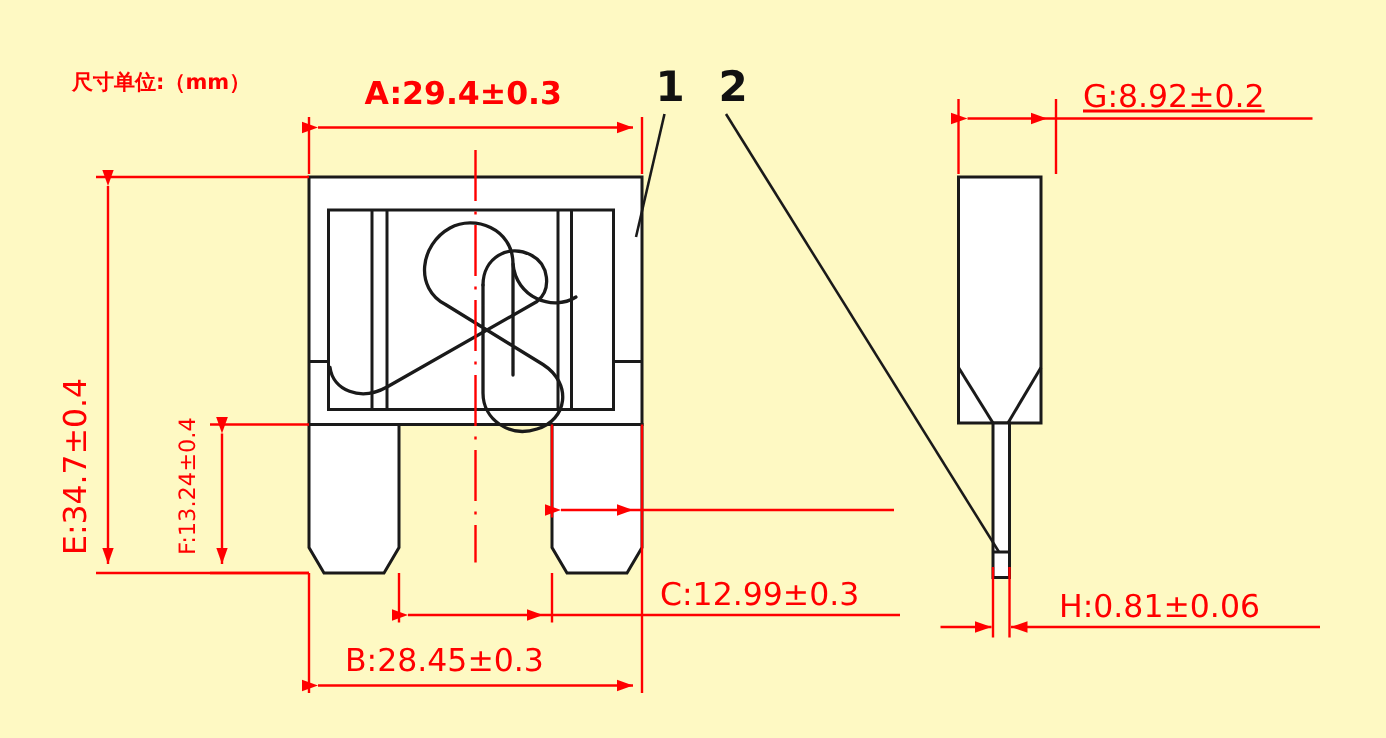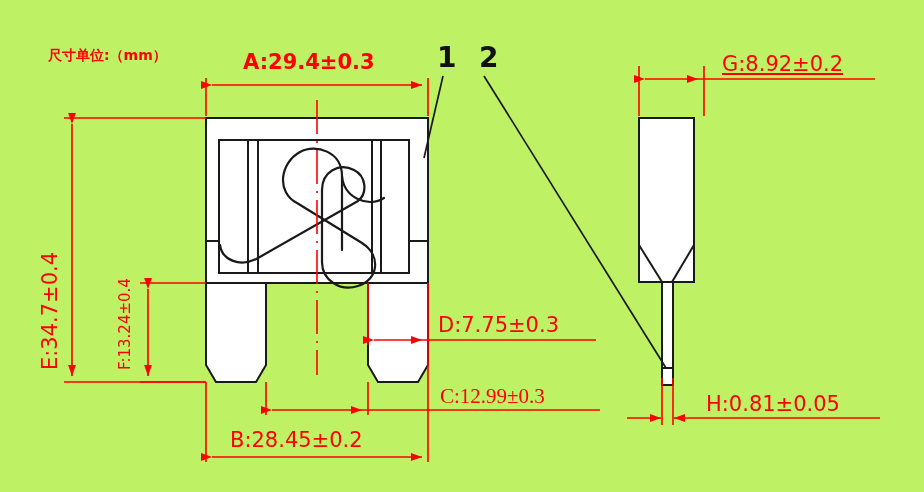"尺寸单位:（mm）" #drawing-root { background: #bef264 -> #fef9c3 }
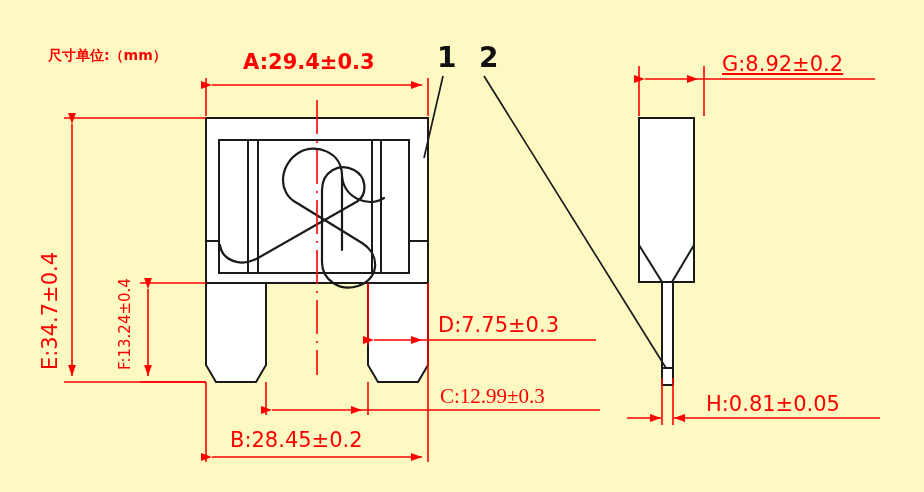"D:7.75±0.3" div.dim-text { html: <div>D:7.75±0.3</div> -> none }
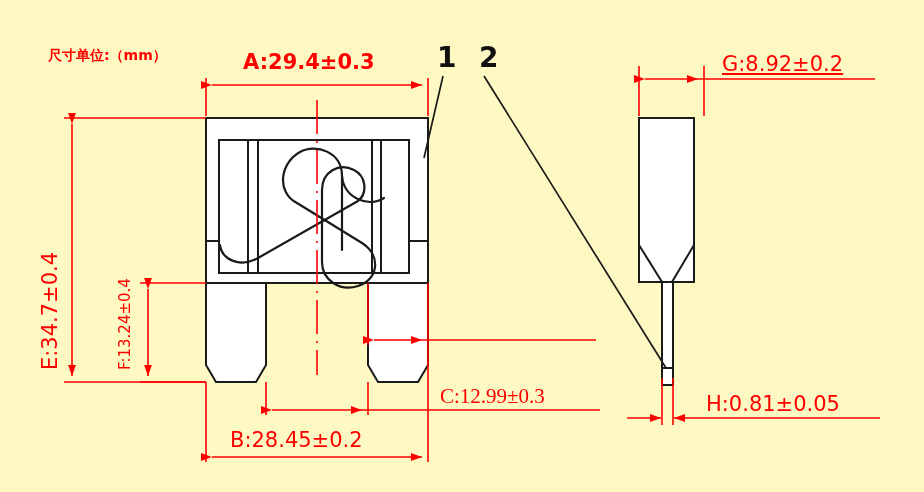"C:12.99±0.3" div.dim-text { font-family: Liberation Serif, serif -> none }
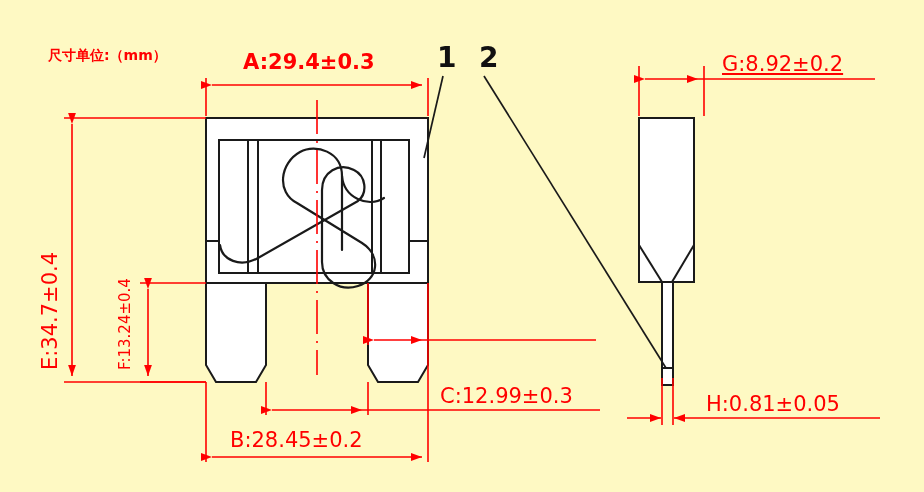"H:0.81±0.05" div.dim-text { text: 0.05 -> 0.06 }
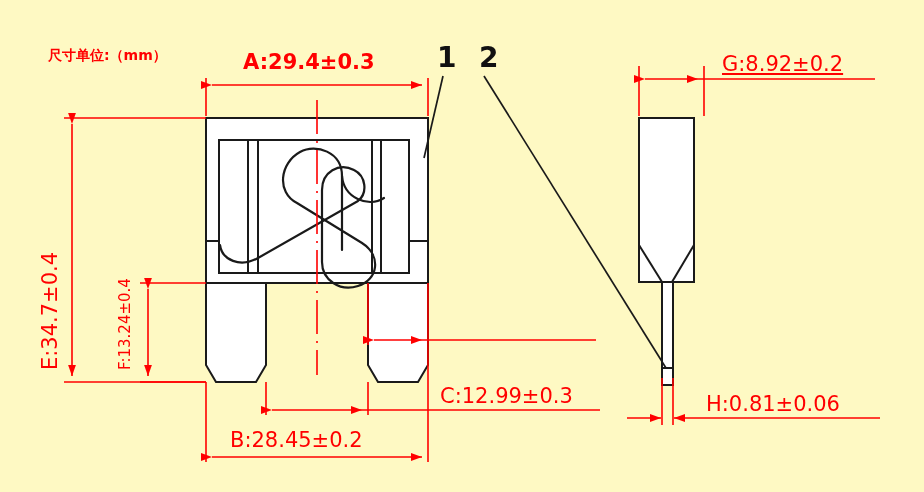"B:28.45±0.2" div.dim-text { text: 0.2 -> 0.3 }
